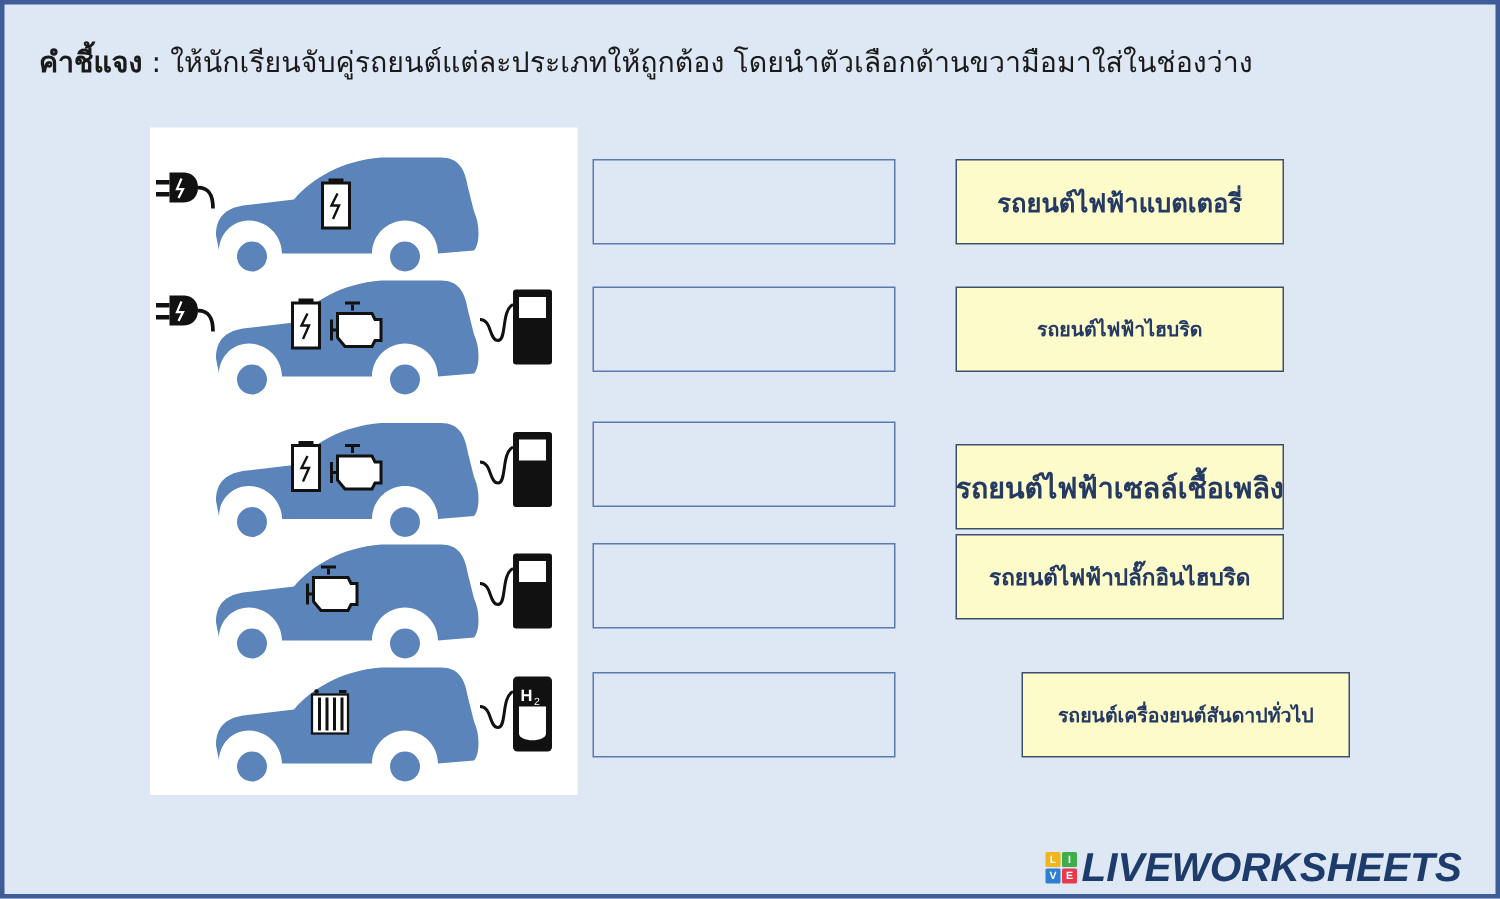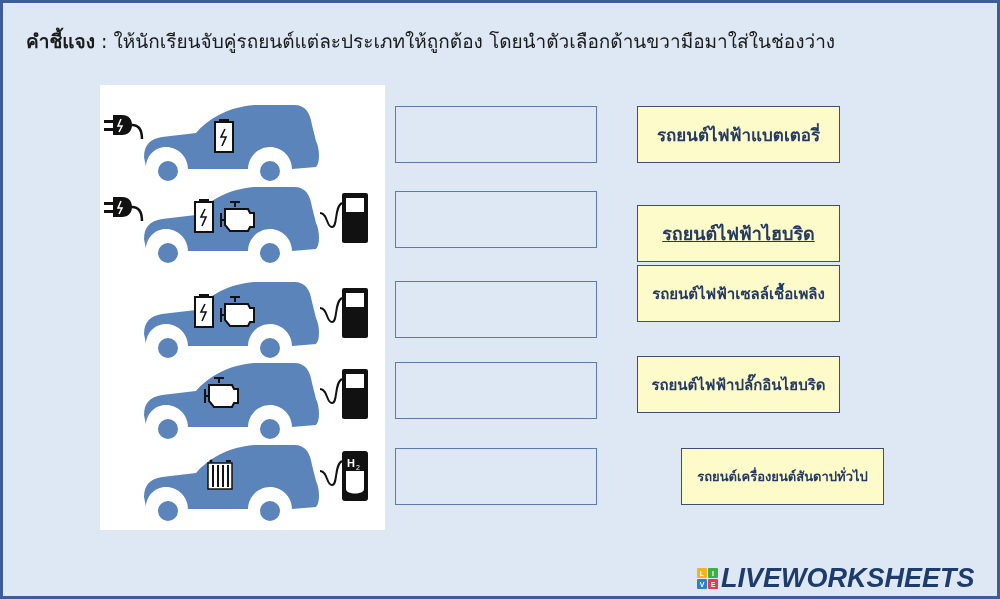"รถยนต์ไฟฟ้าแบตเตอรี่" .answer { width: 203px -> 219px }
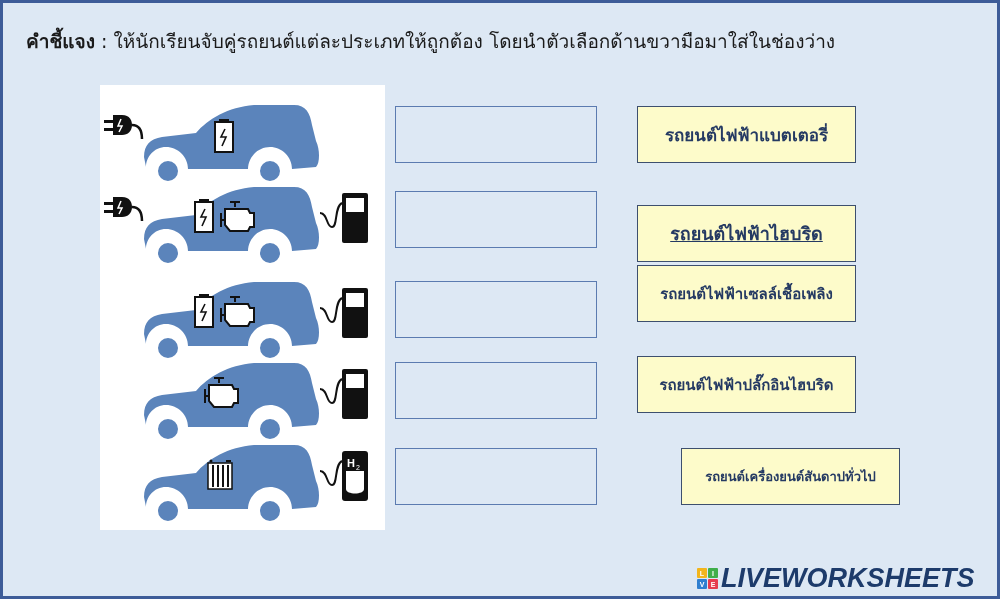"รถยนต์ไฟฟ้าไฮบริด" div.answer { font-size: 18px -> 13px; text-decoration: underline -> none; top: 205px -> 191px }
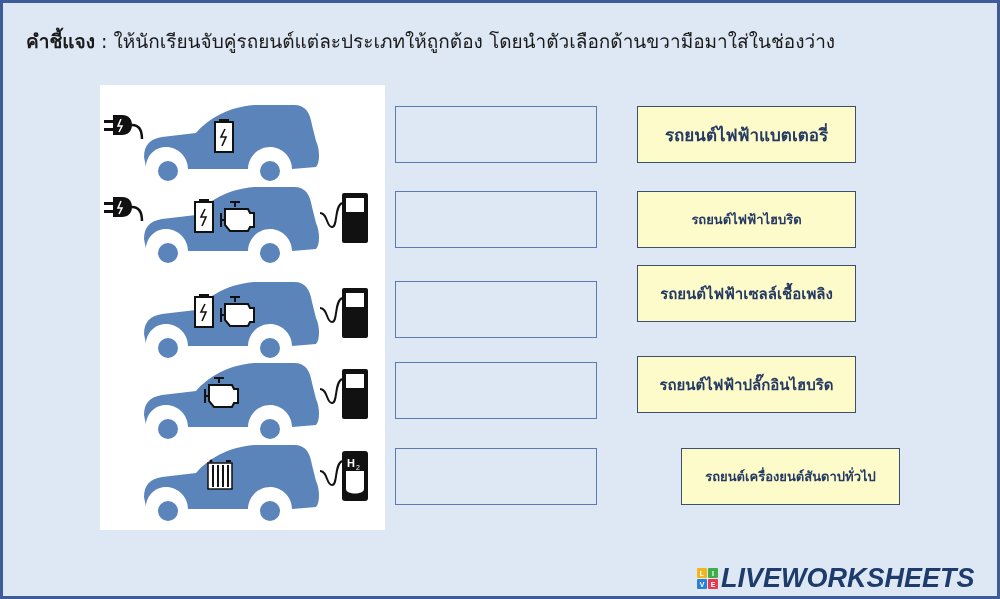"รถยนต์ไฟฟ้าเซลล์เชื้อเพลิง" div.answer { font-size: 15px -> 19px; top: 265px -> 296px }
